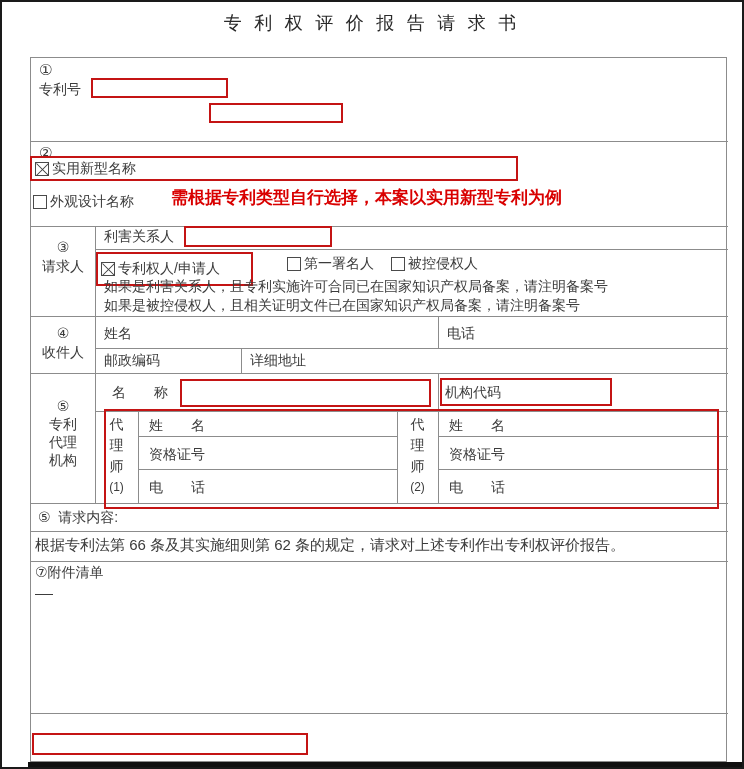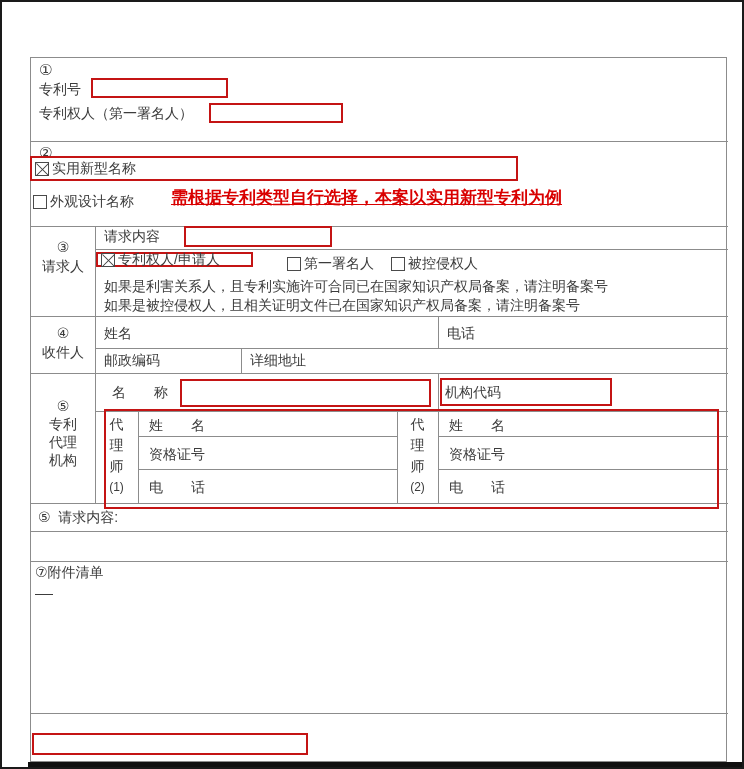"专 利 权 评 价" div.title { html: none -> <div>专 利 权 评 价 报 告 请 求 书</div> }
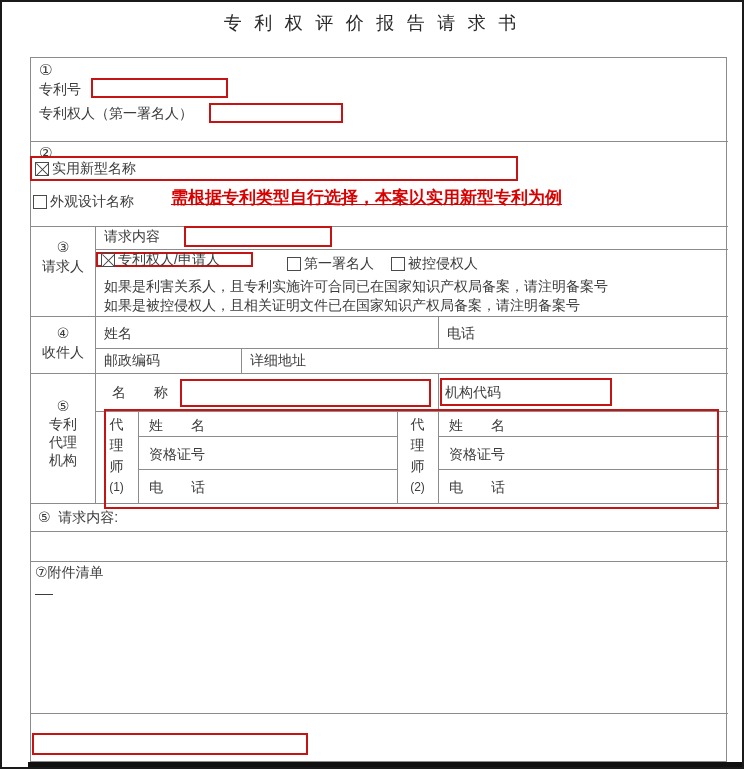"专利权人（第一署名人）" div.txt { html: <div>专利权人（第一署名人）</div> -> none }
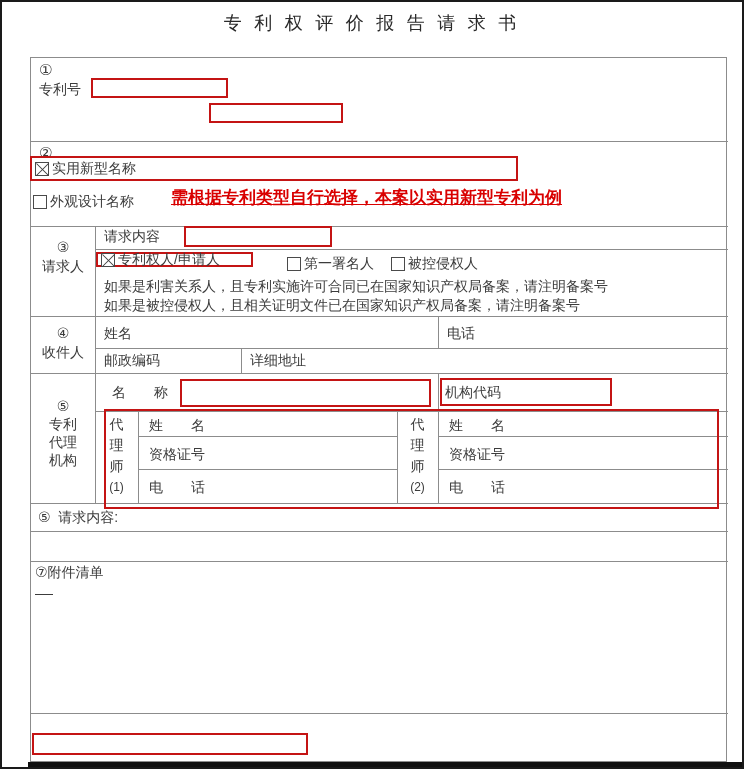"需根据专利类型自行选择，本案以实用新型专利为例" .anno { text-decoration: underline -> none }
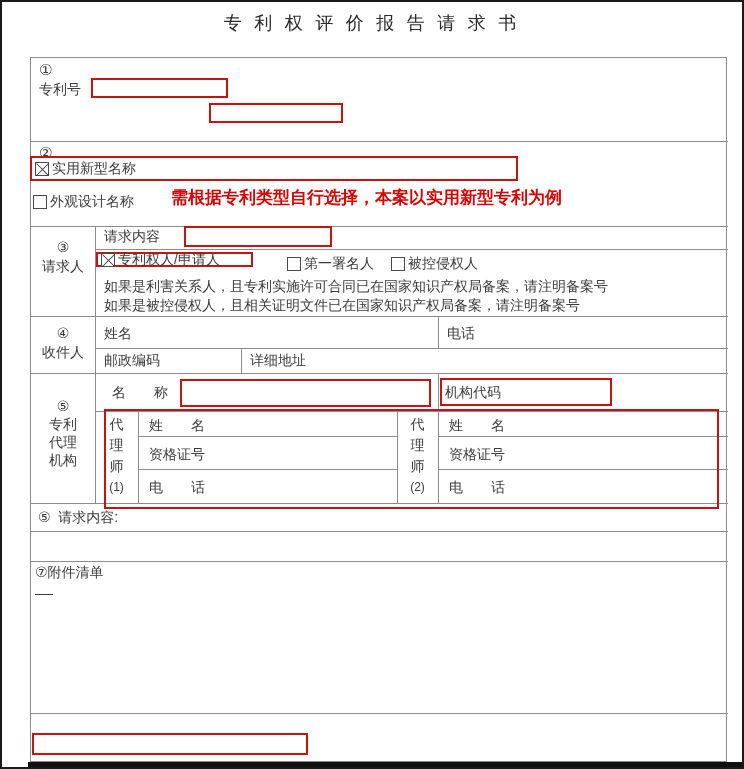"请求内容" div.txt { text: 请求内容 -> 利害关系人 }
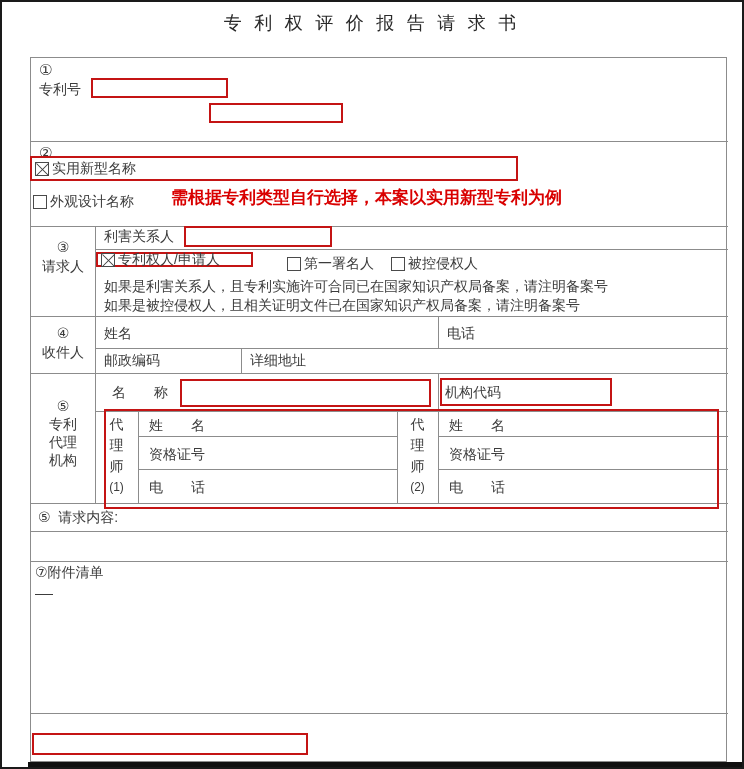"专利权人/申请人" div.redflex { height: 15px -> 34px }
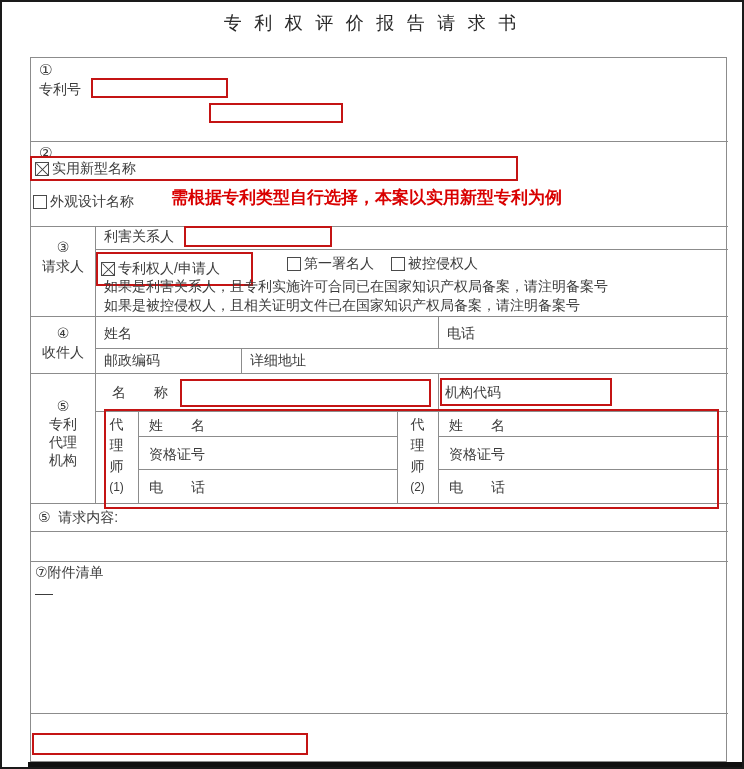"根据专利法第 66 条及其实施细则第 62" div.txt { html: none -> <div>根据专利法第 66 条及其实施细则第 62 条的规定，请求对上述专利作出专利权评价报告。</div> }
